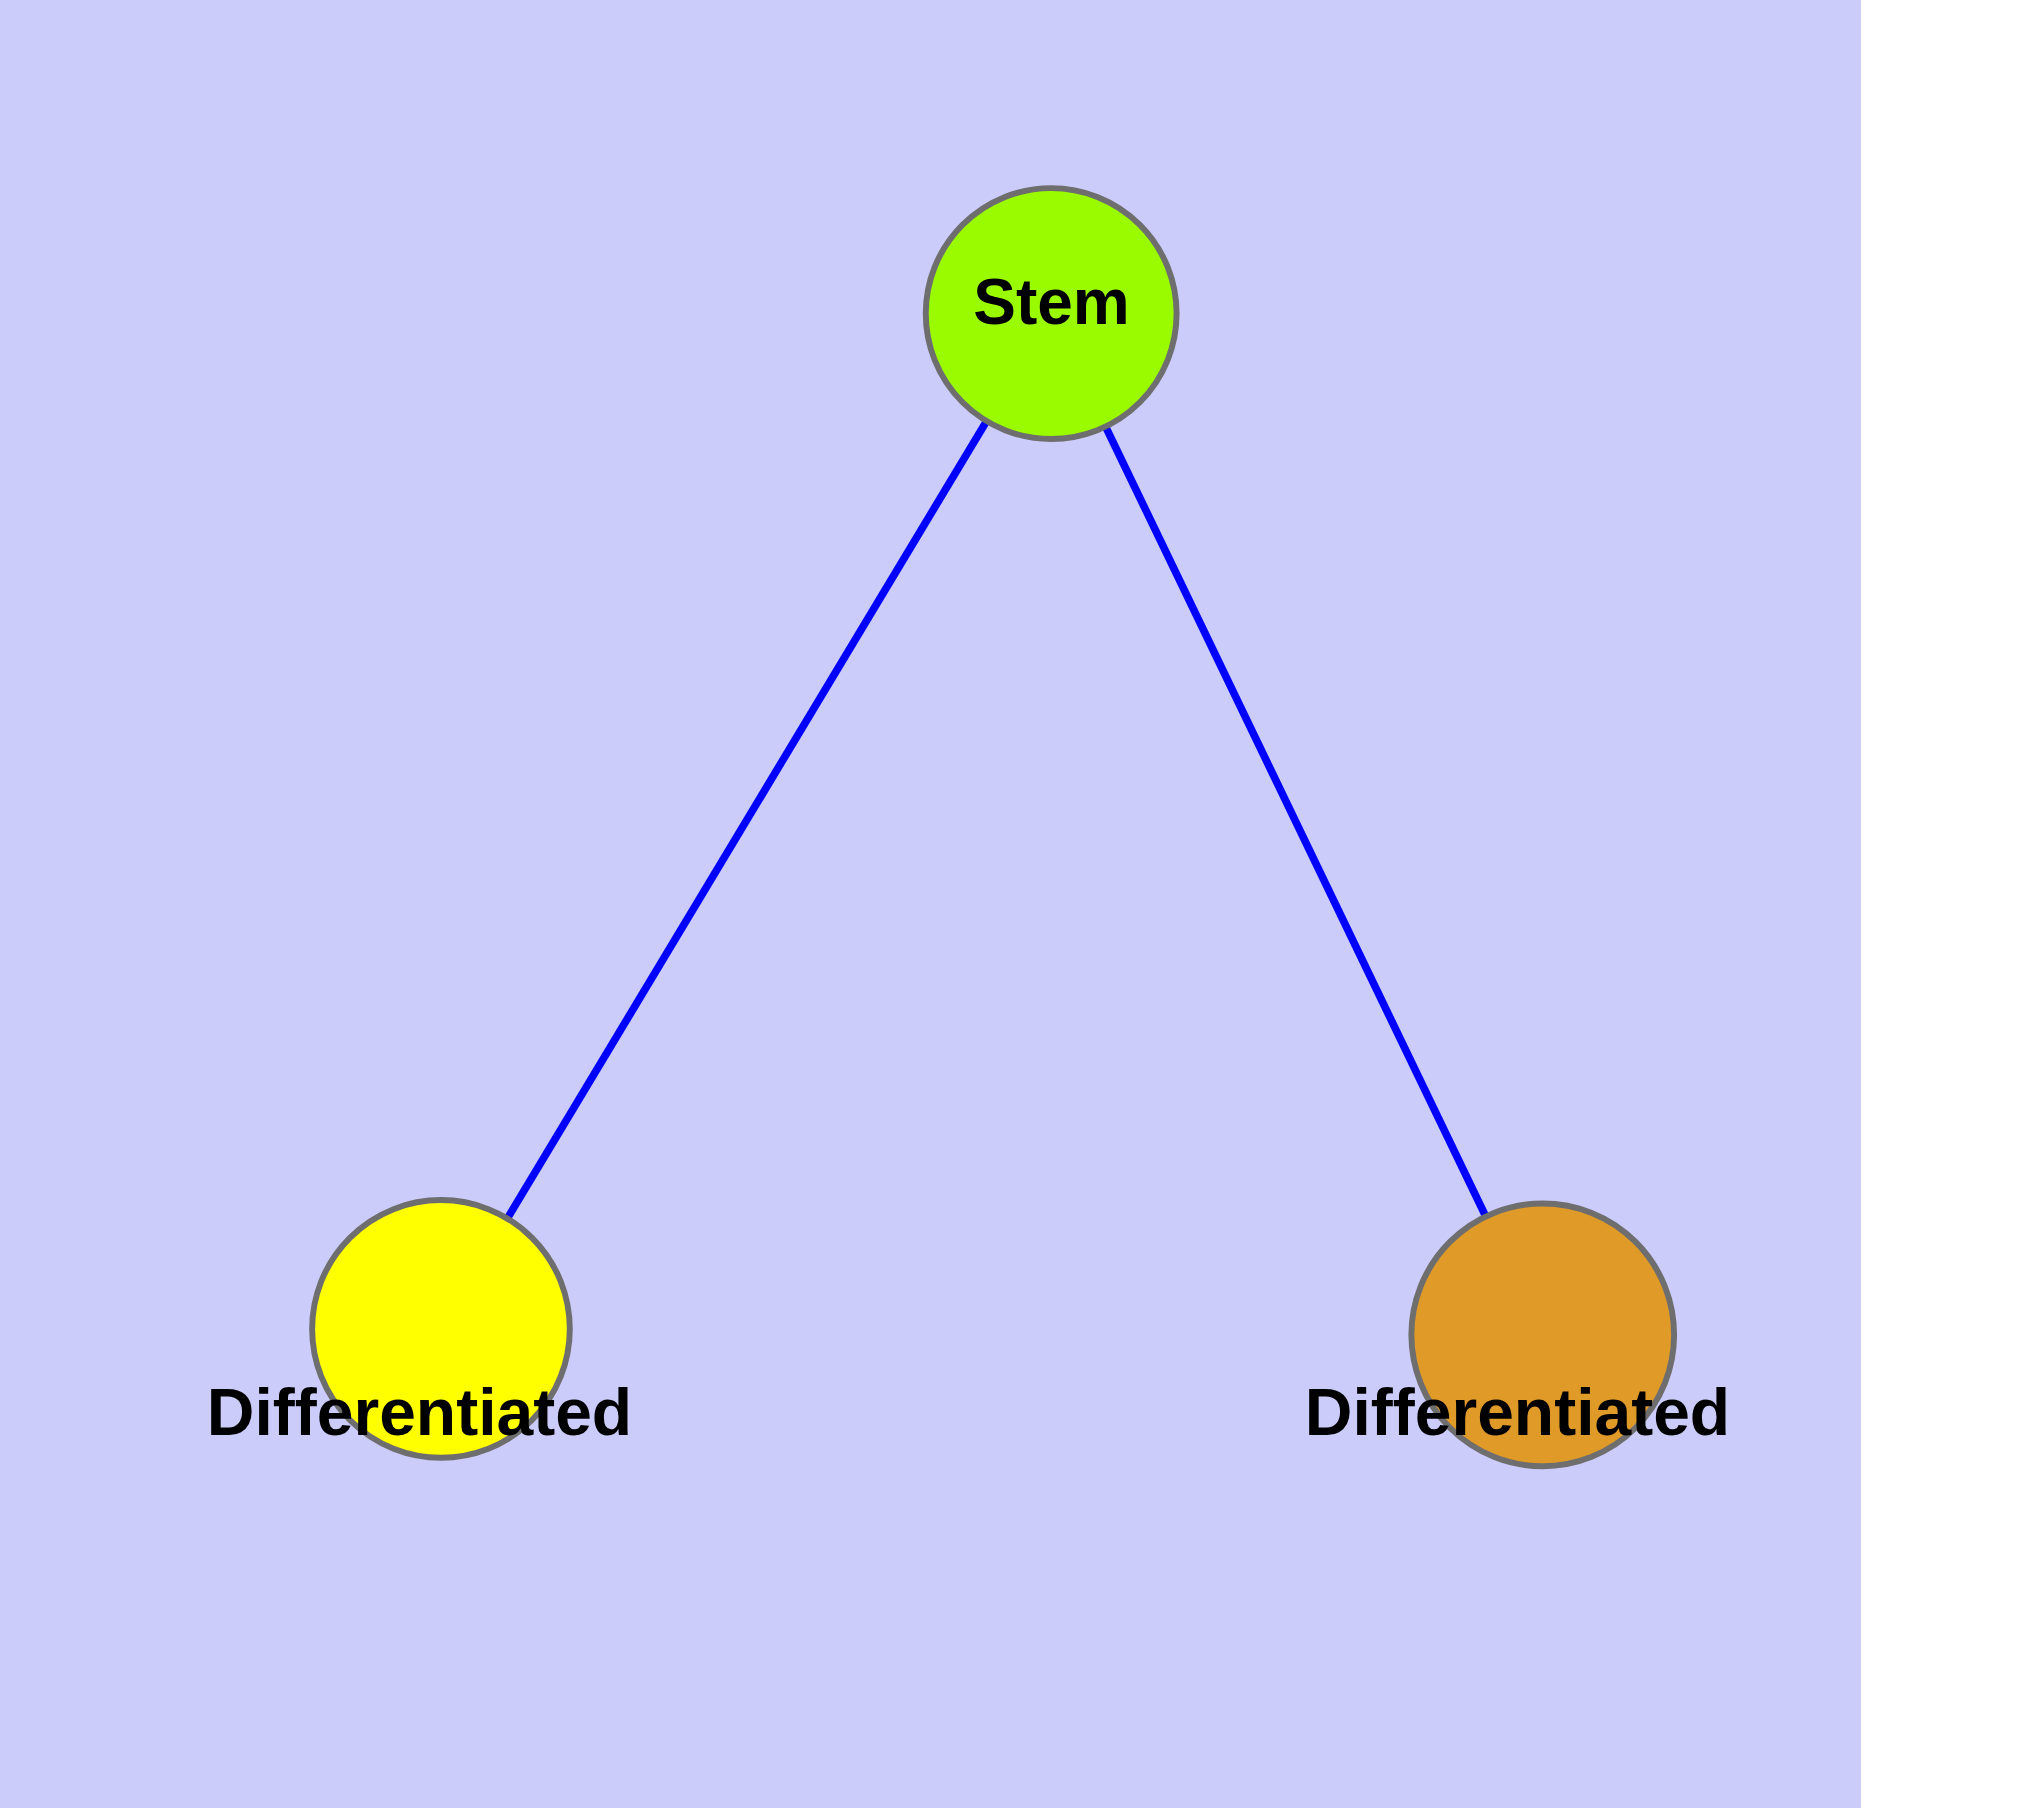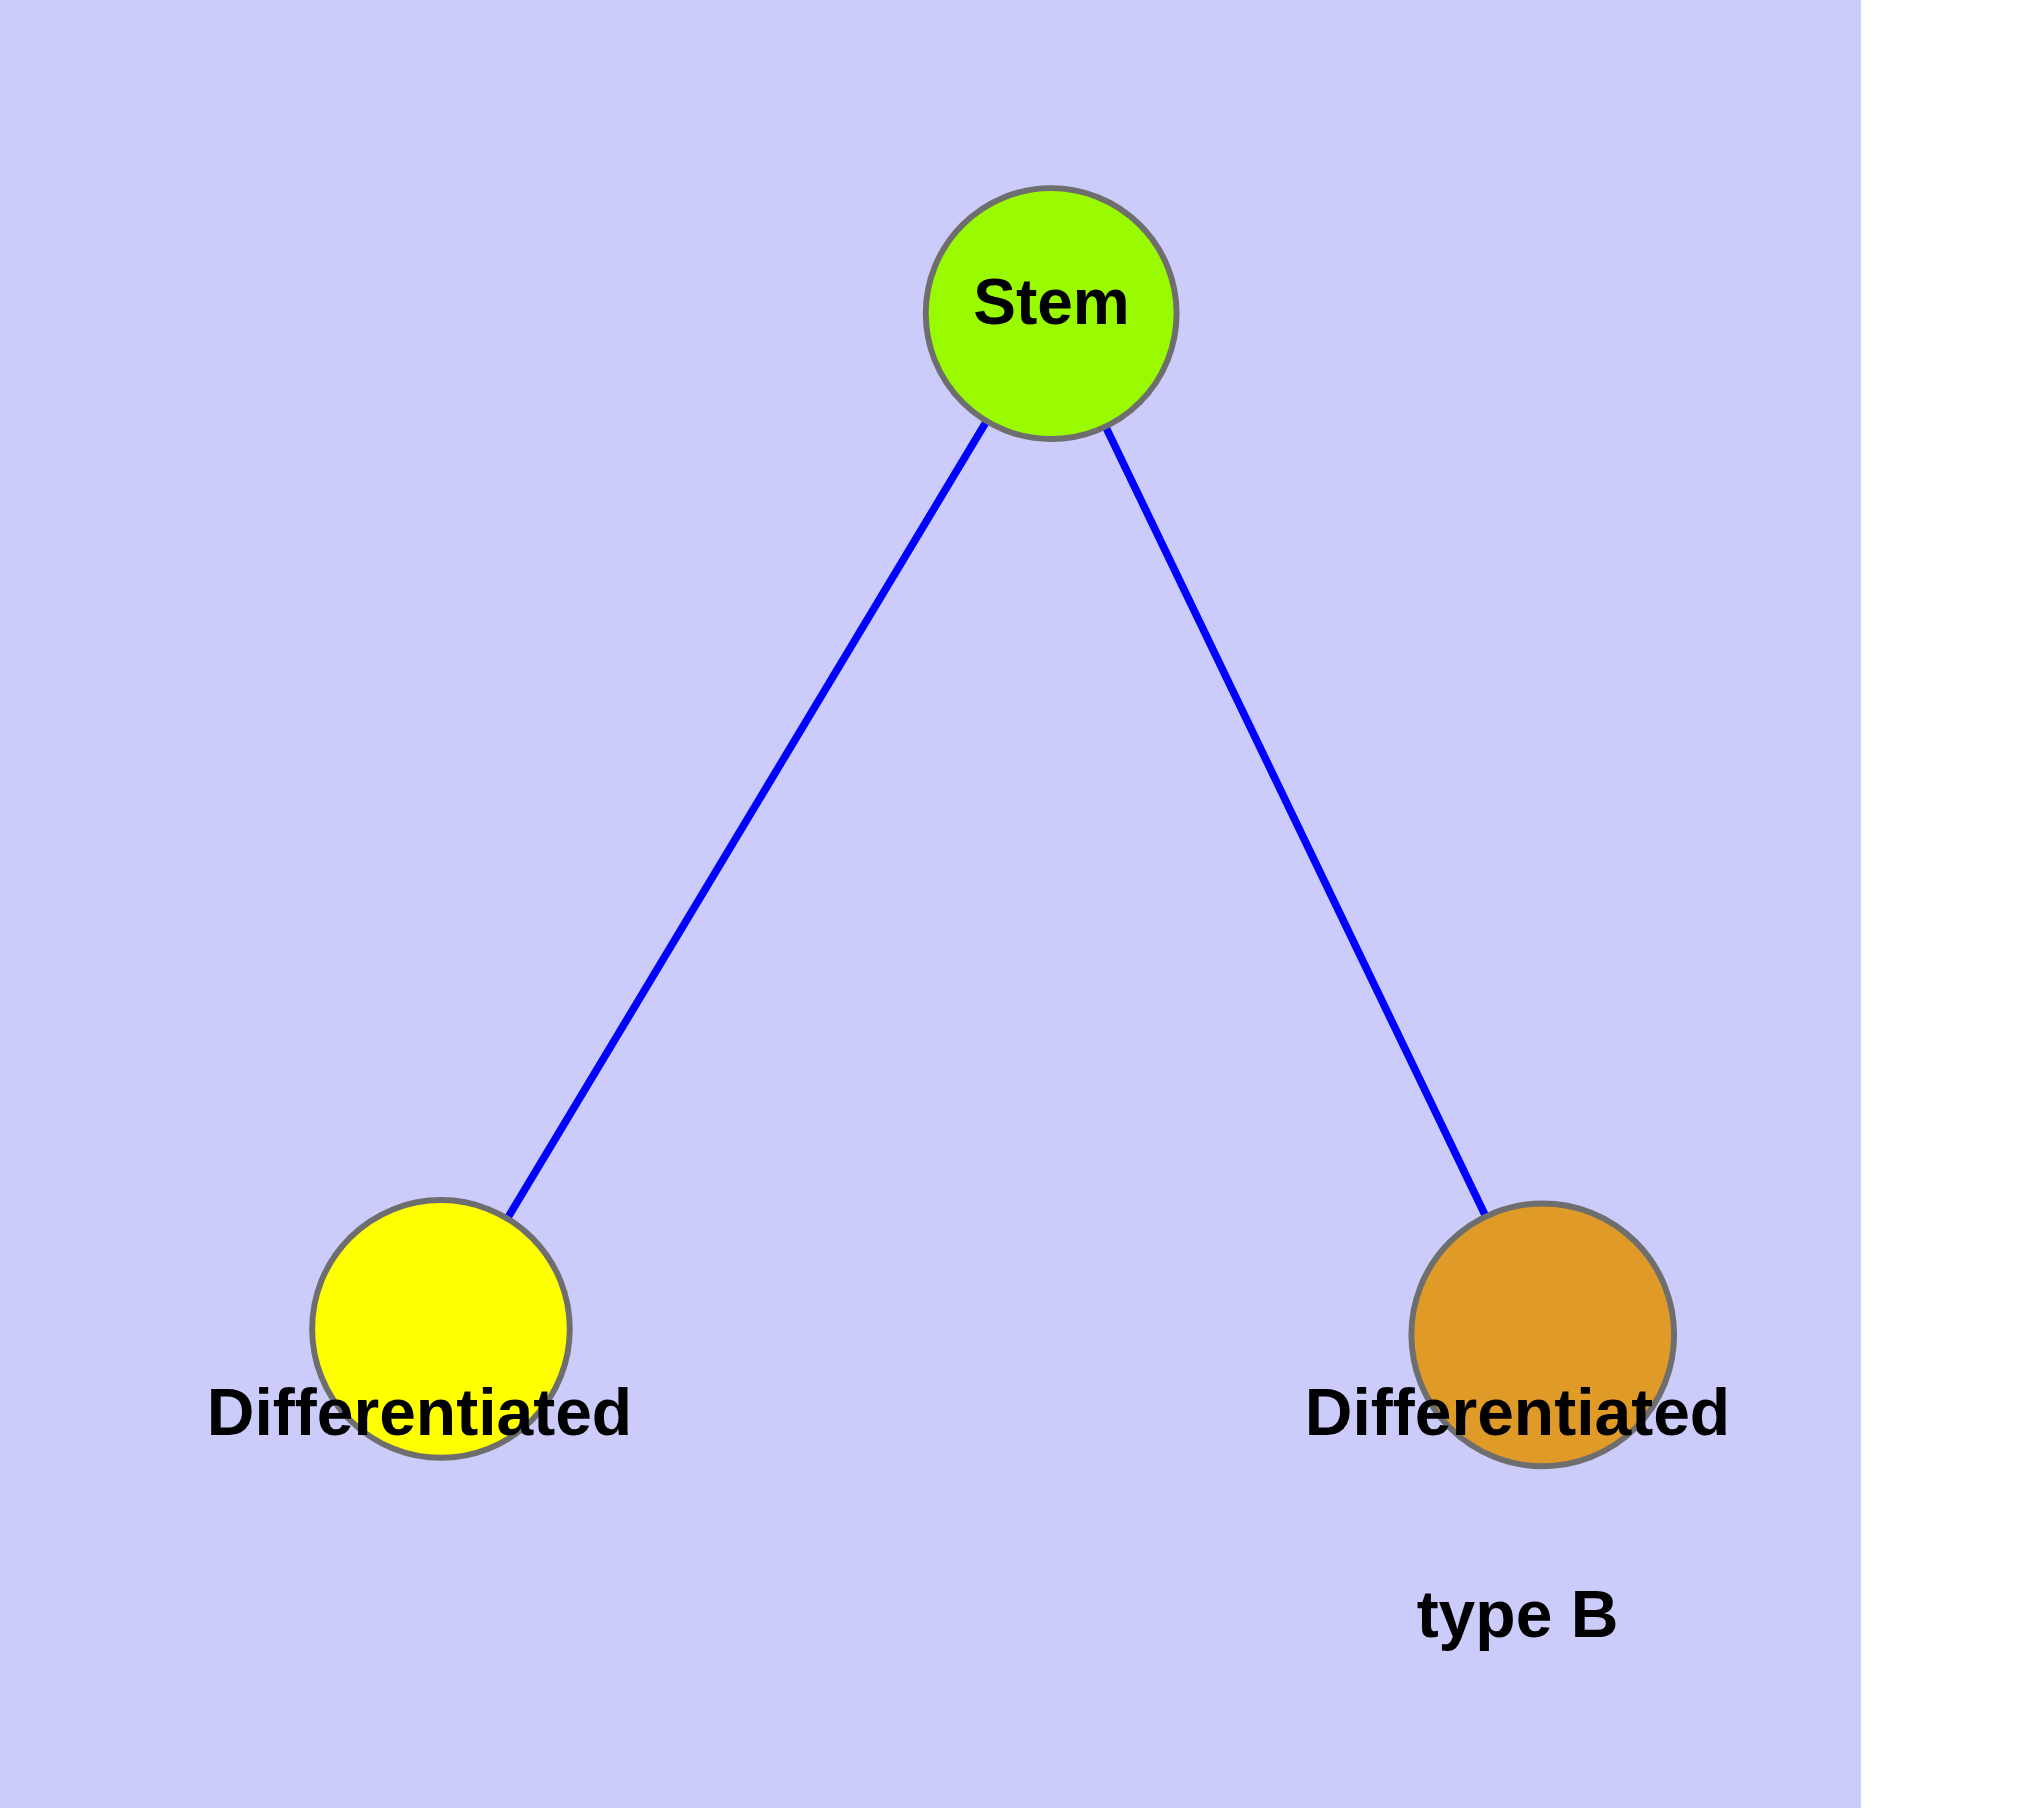"type B" div { html: <div>type B</div> -> none }
